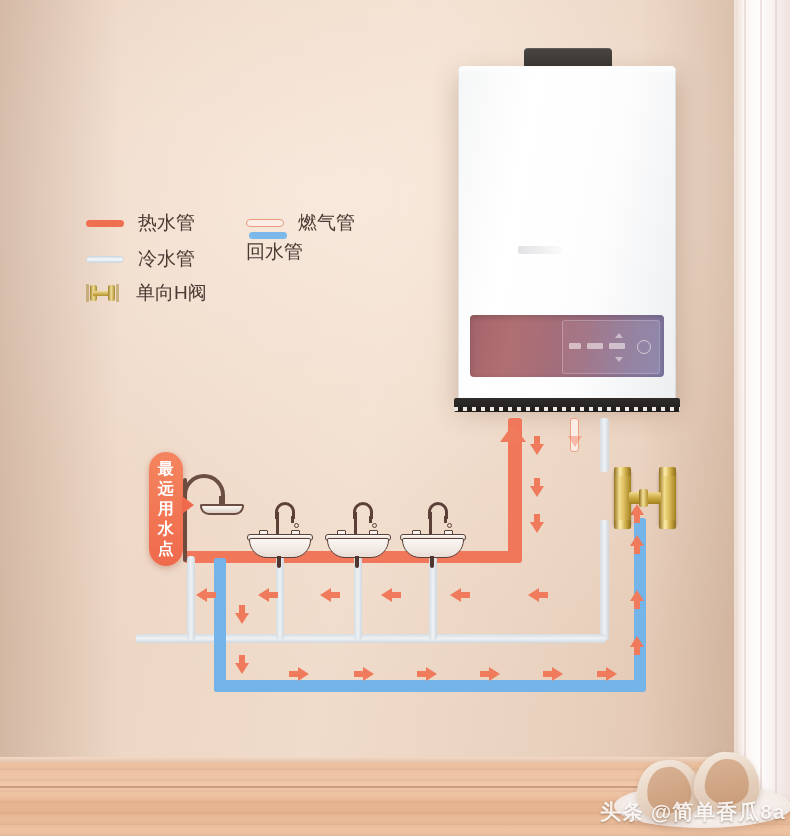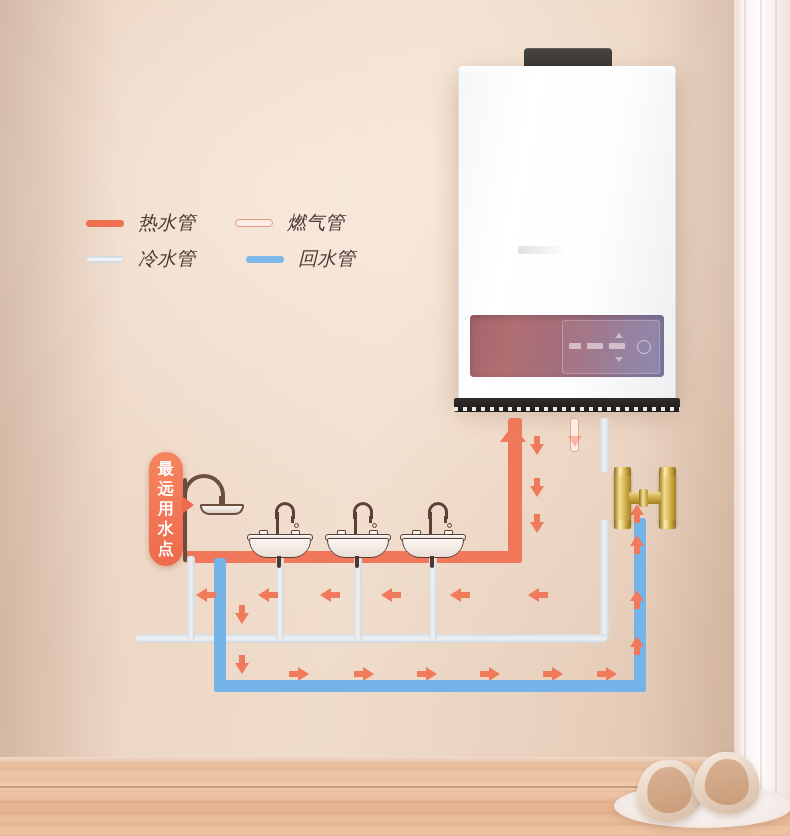"热水管" .legend { font-style: italic -> none }
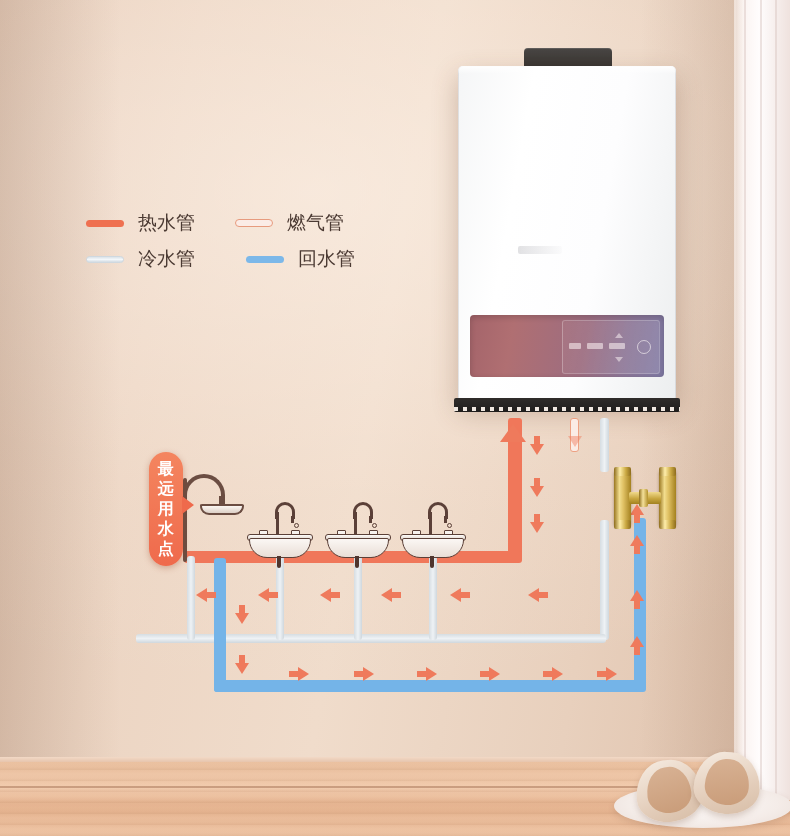"燃气管" div.lg-row { left: 149px -> 160px }
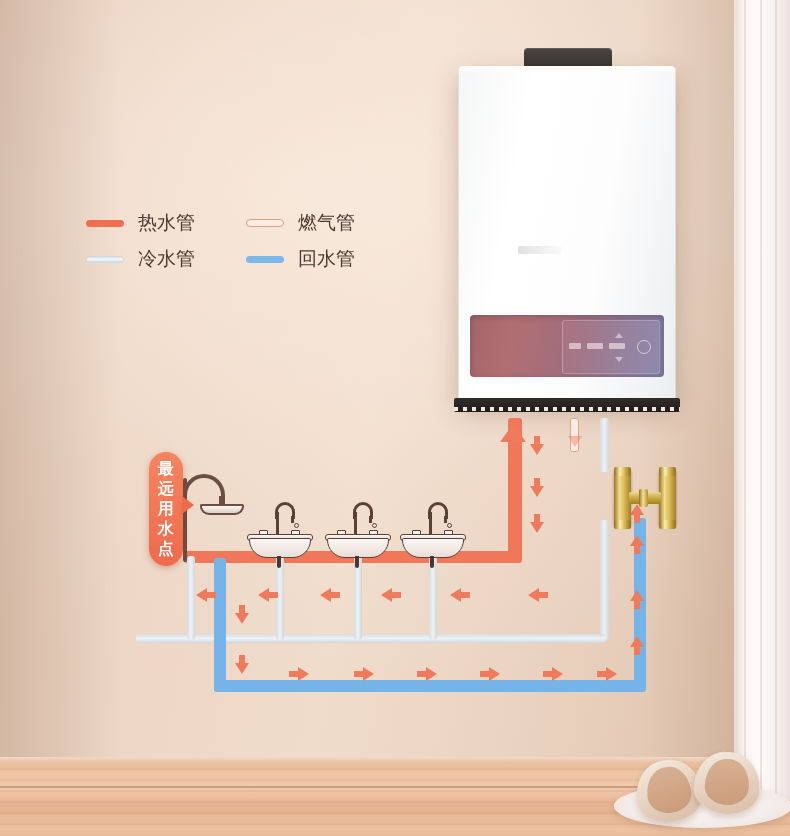"回水管" div.lg-row { flex-direction: none -> column; top: 40px -> 26px }
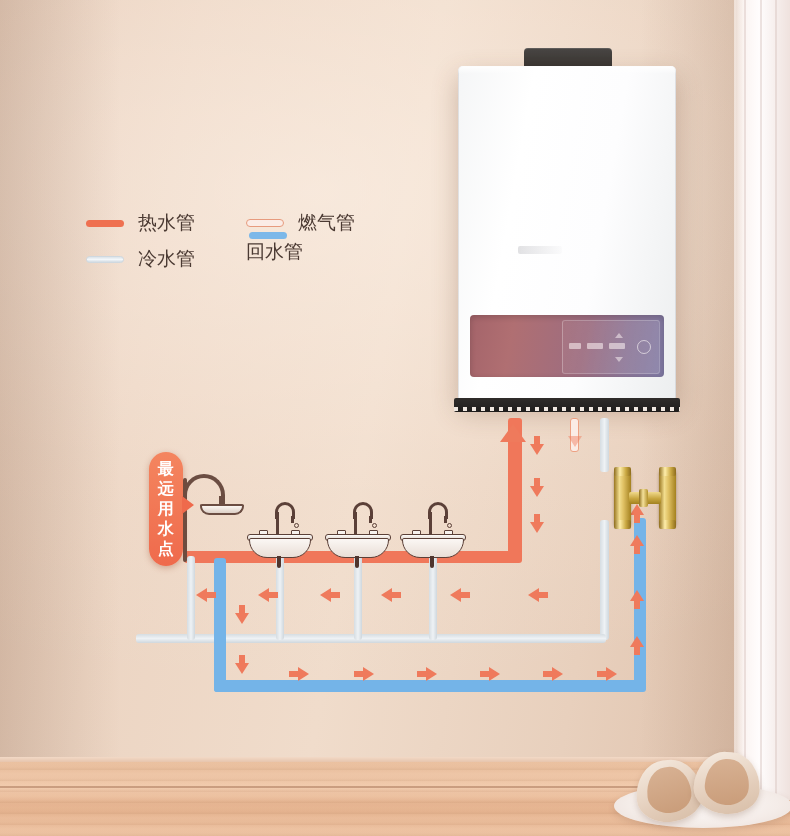"单向H阀" div.lg-row { html: none -> <div> <span> <span></span> <span></span> <span></span> <span></span> <span></span> </span> <span>单向H阀</span> </div> }
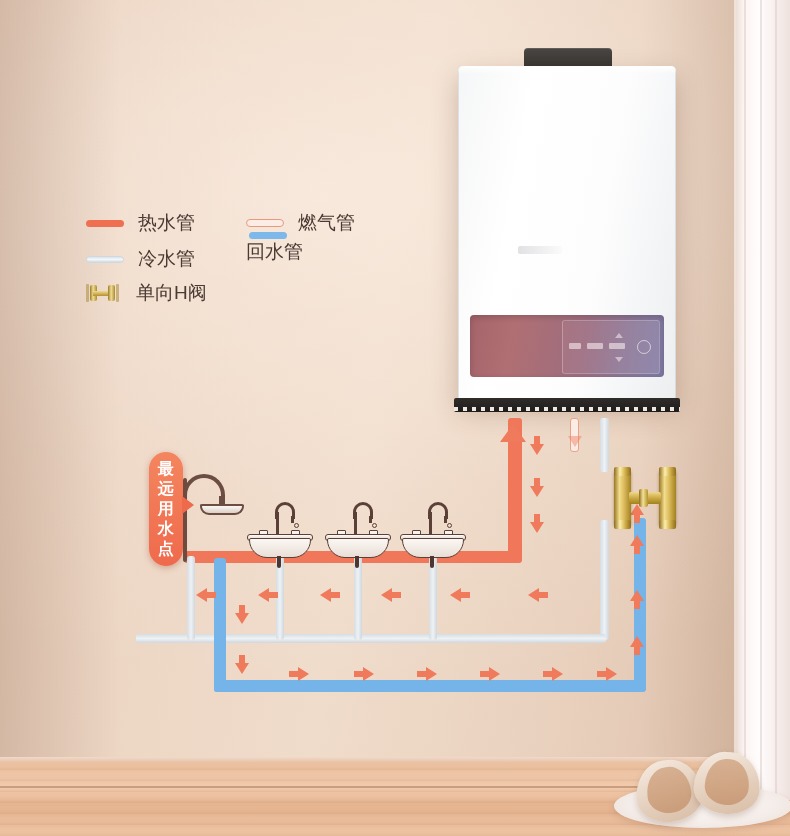"头条 @简单香瓜8a" div.watermark { html: none -> <div>头条 @简单香瓜8a</div> }
